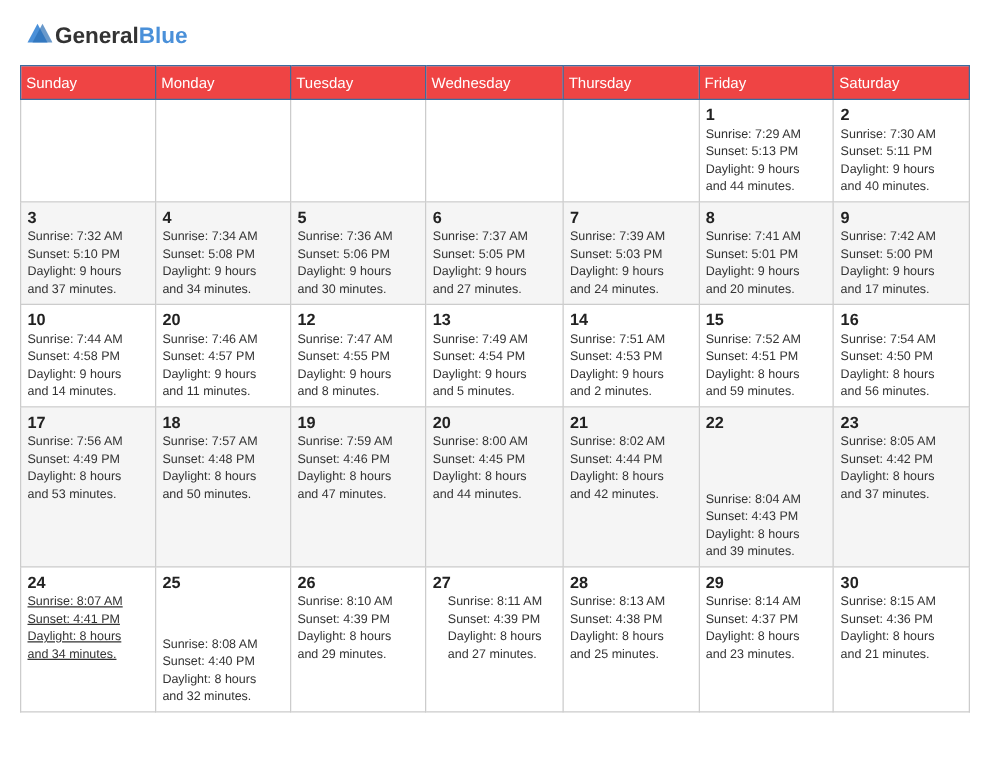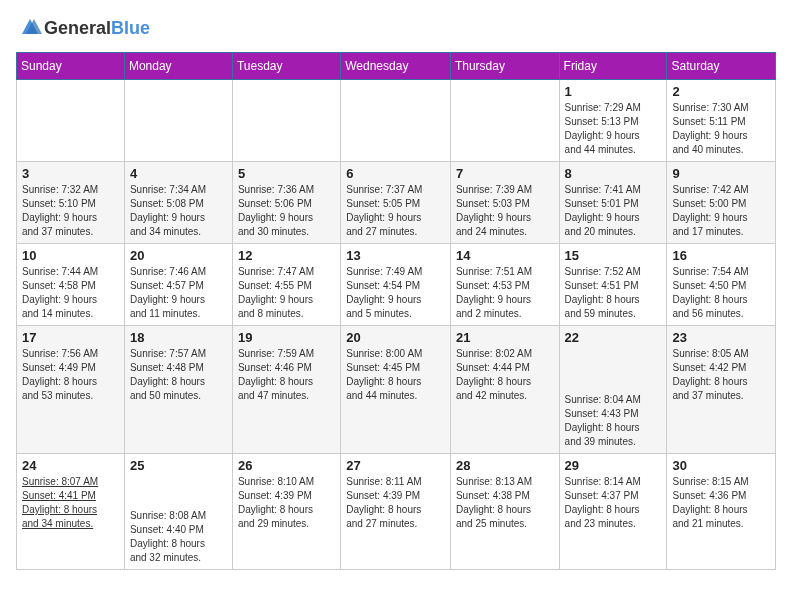"Sunday" thead th { background-color: #a21caf -> #ef4444 }
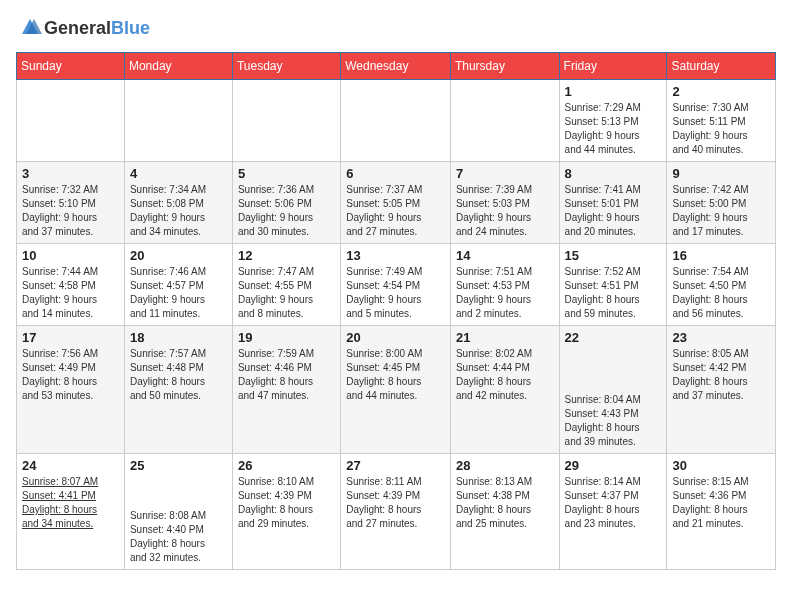"Sunrise: 8:11 AM" div.day-info { margin-left: none -> 12px }
